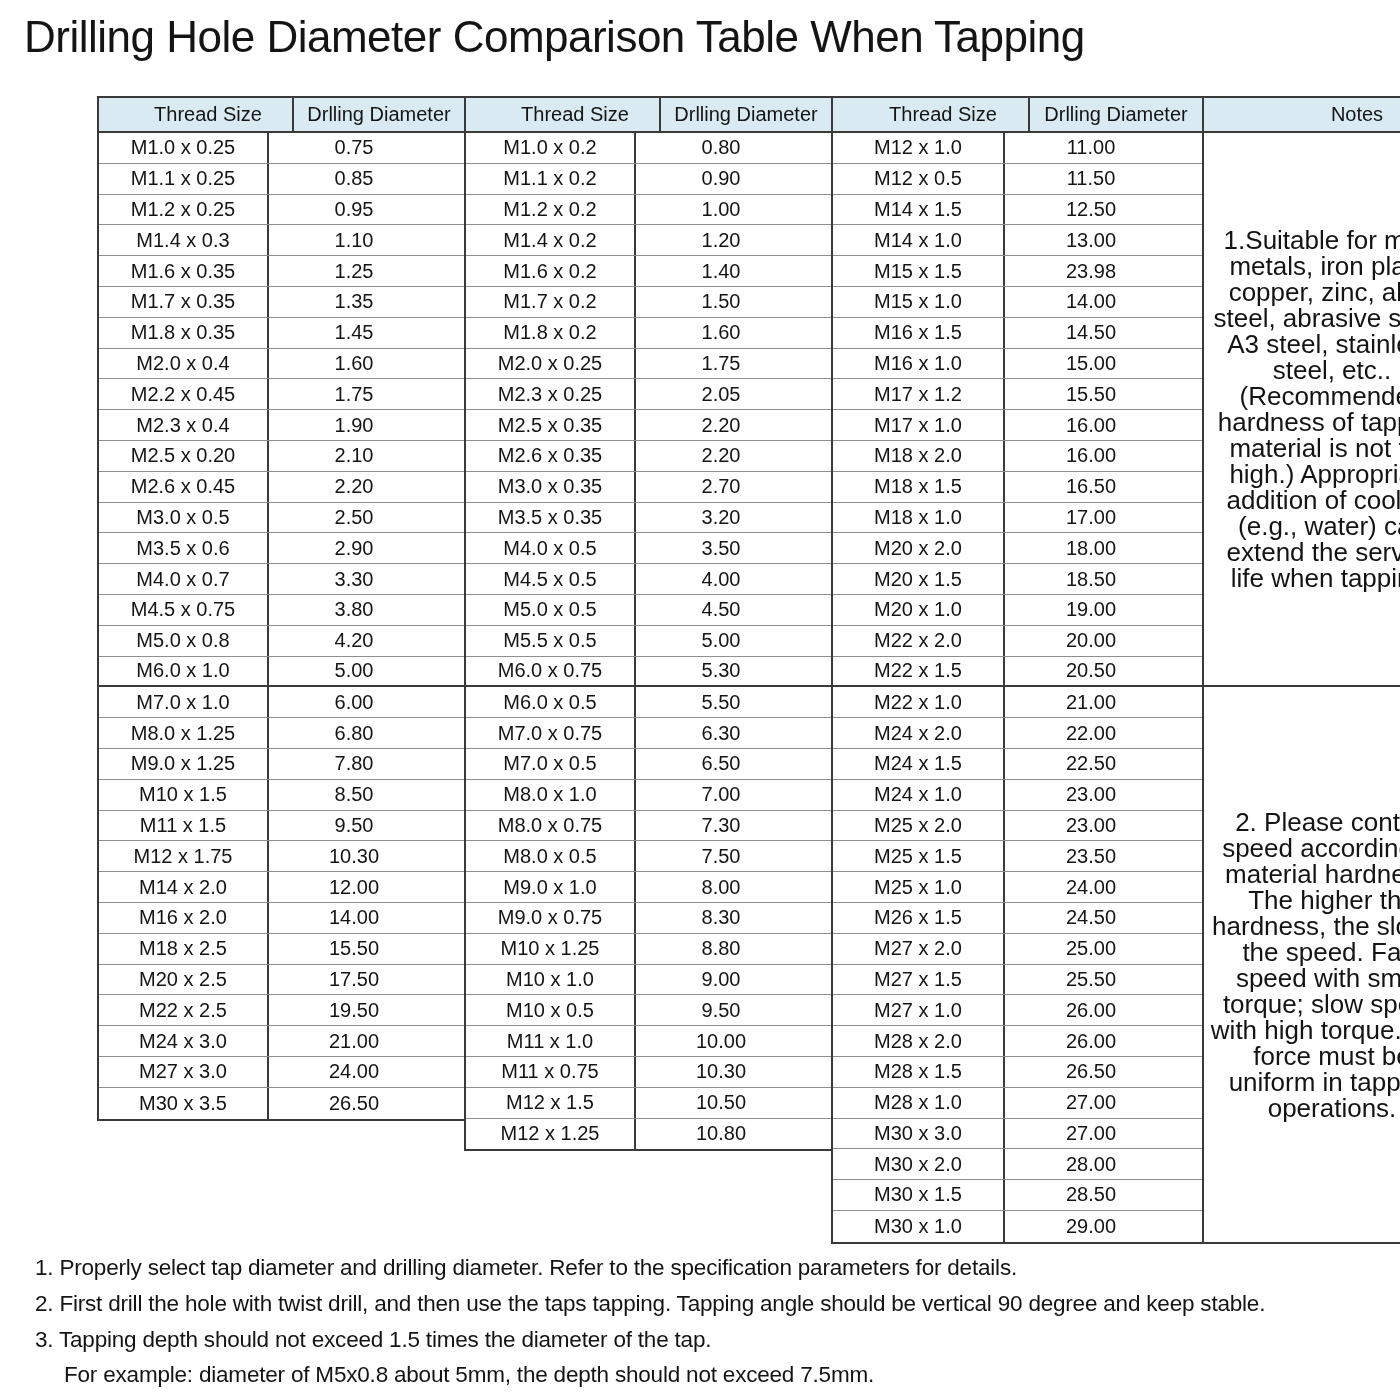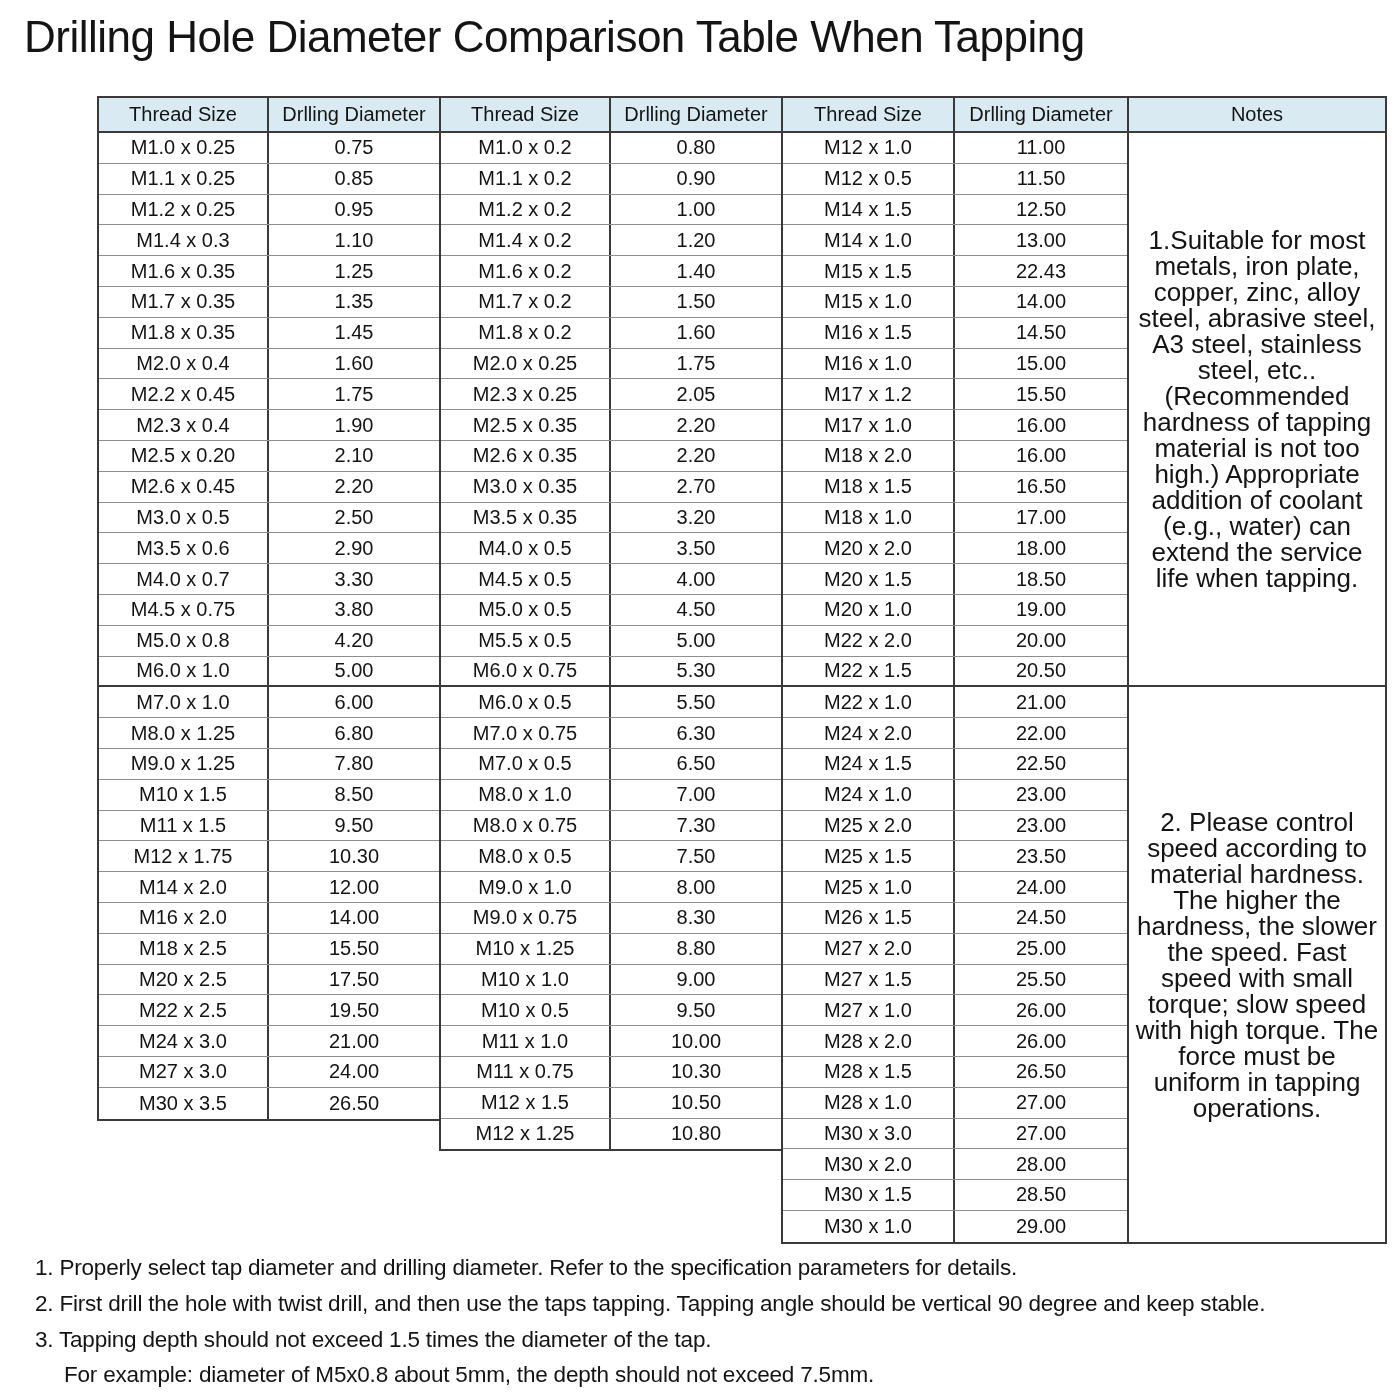"Thread Size" .hdr { padding-left: none -> 25px }
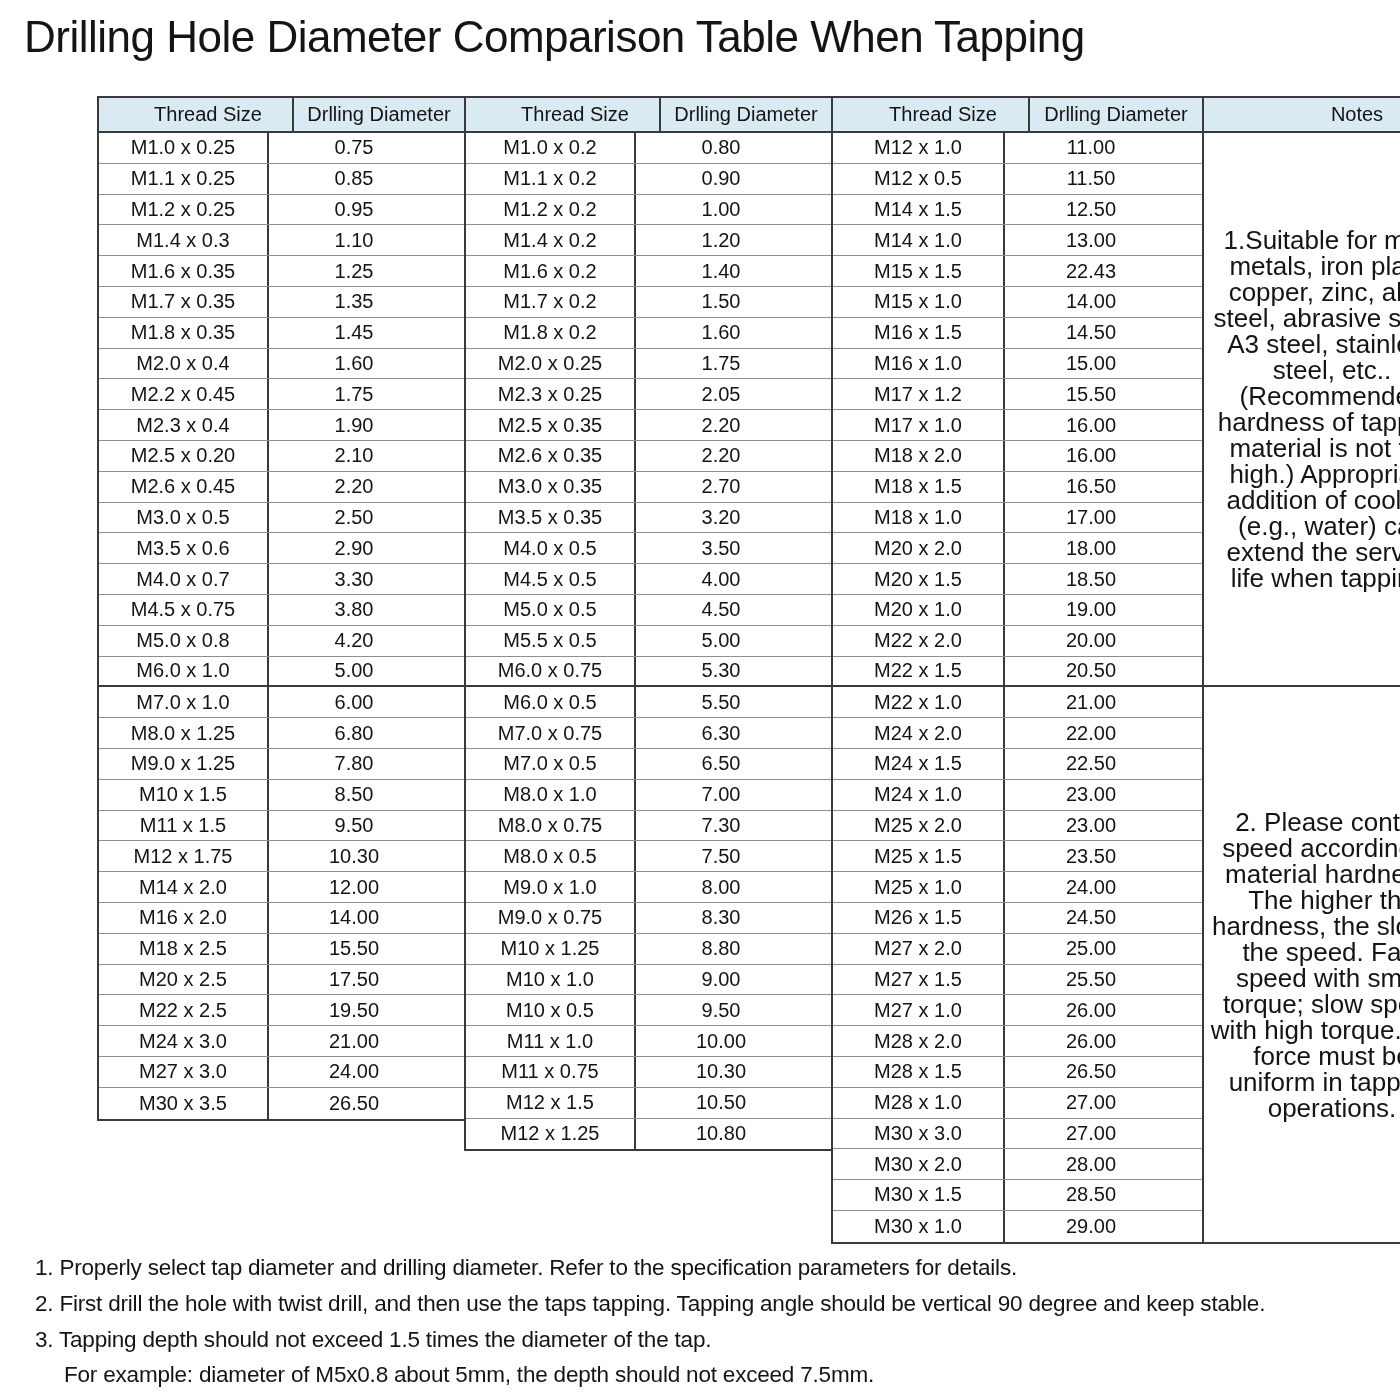"22.43" div.cell { text: 22.43 -> 23.98 }
